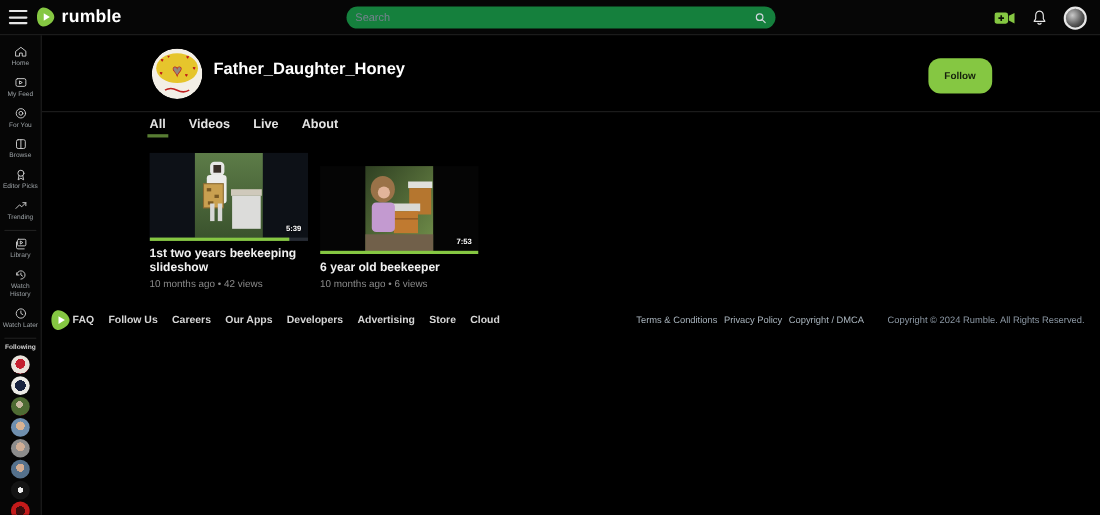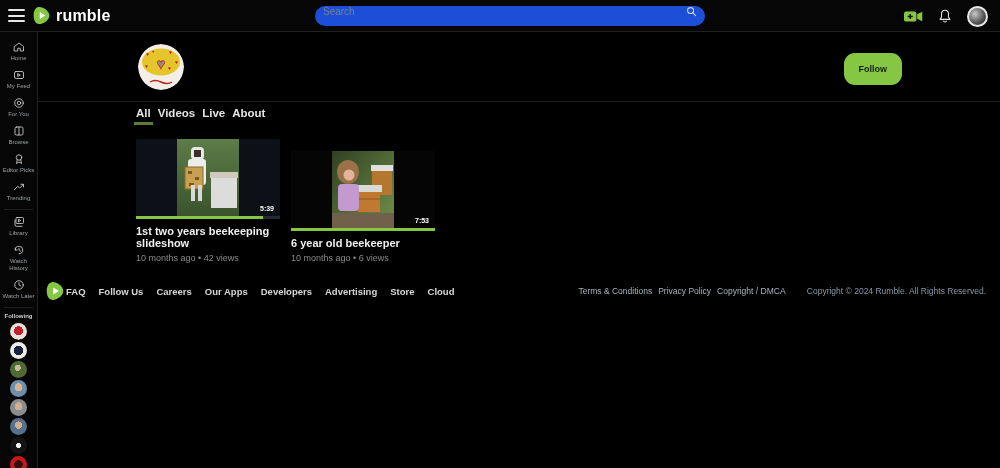"Search" .search-wrap { align-items: flex-start -> center; background: #1d4ed8 -> #15803d }
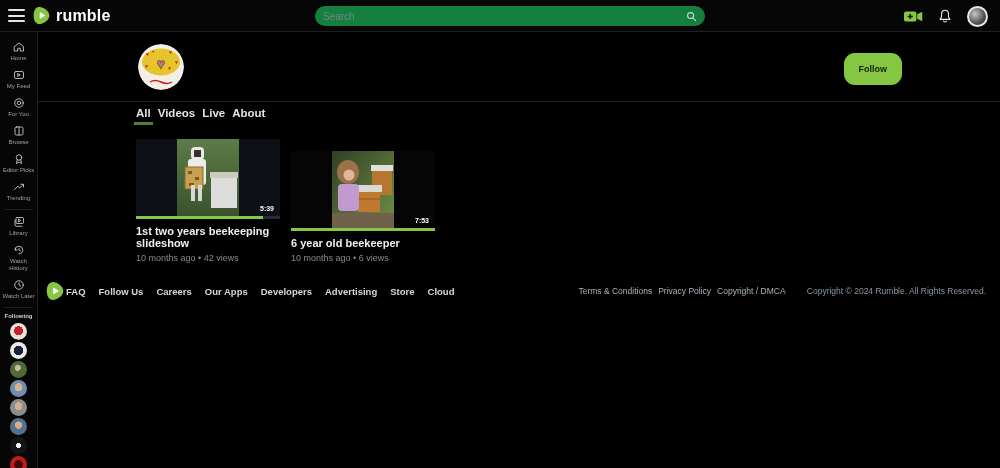"Father_Daughter_Honey" h1.channel-name { html: none -> <h1>Father_Daughter_Honey</h1> }
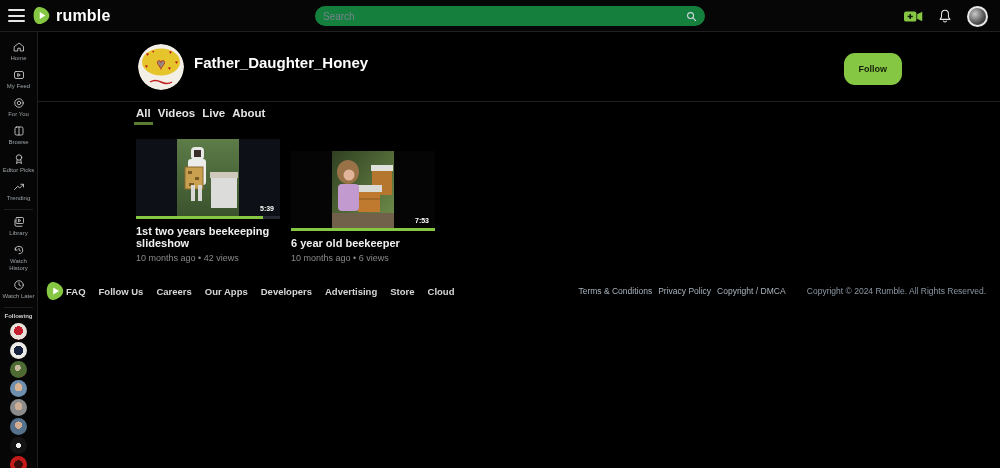"All" .tabs { gap: 7px -> 21px }
